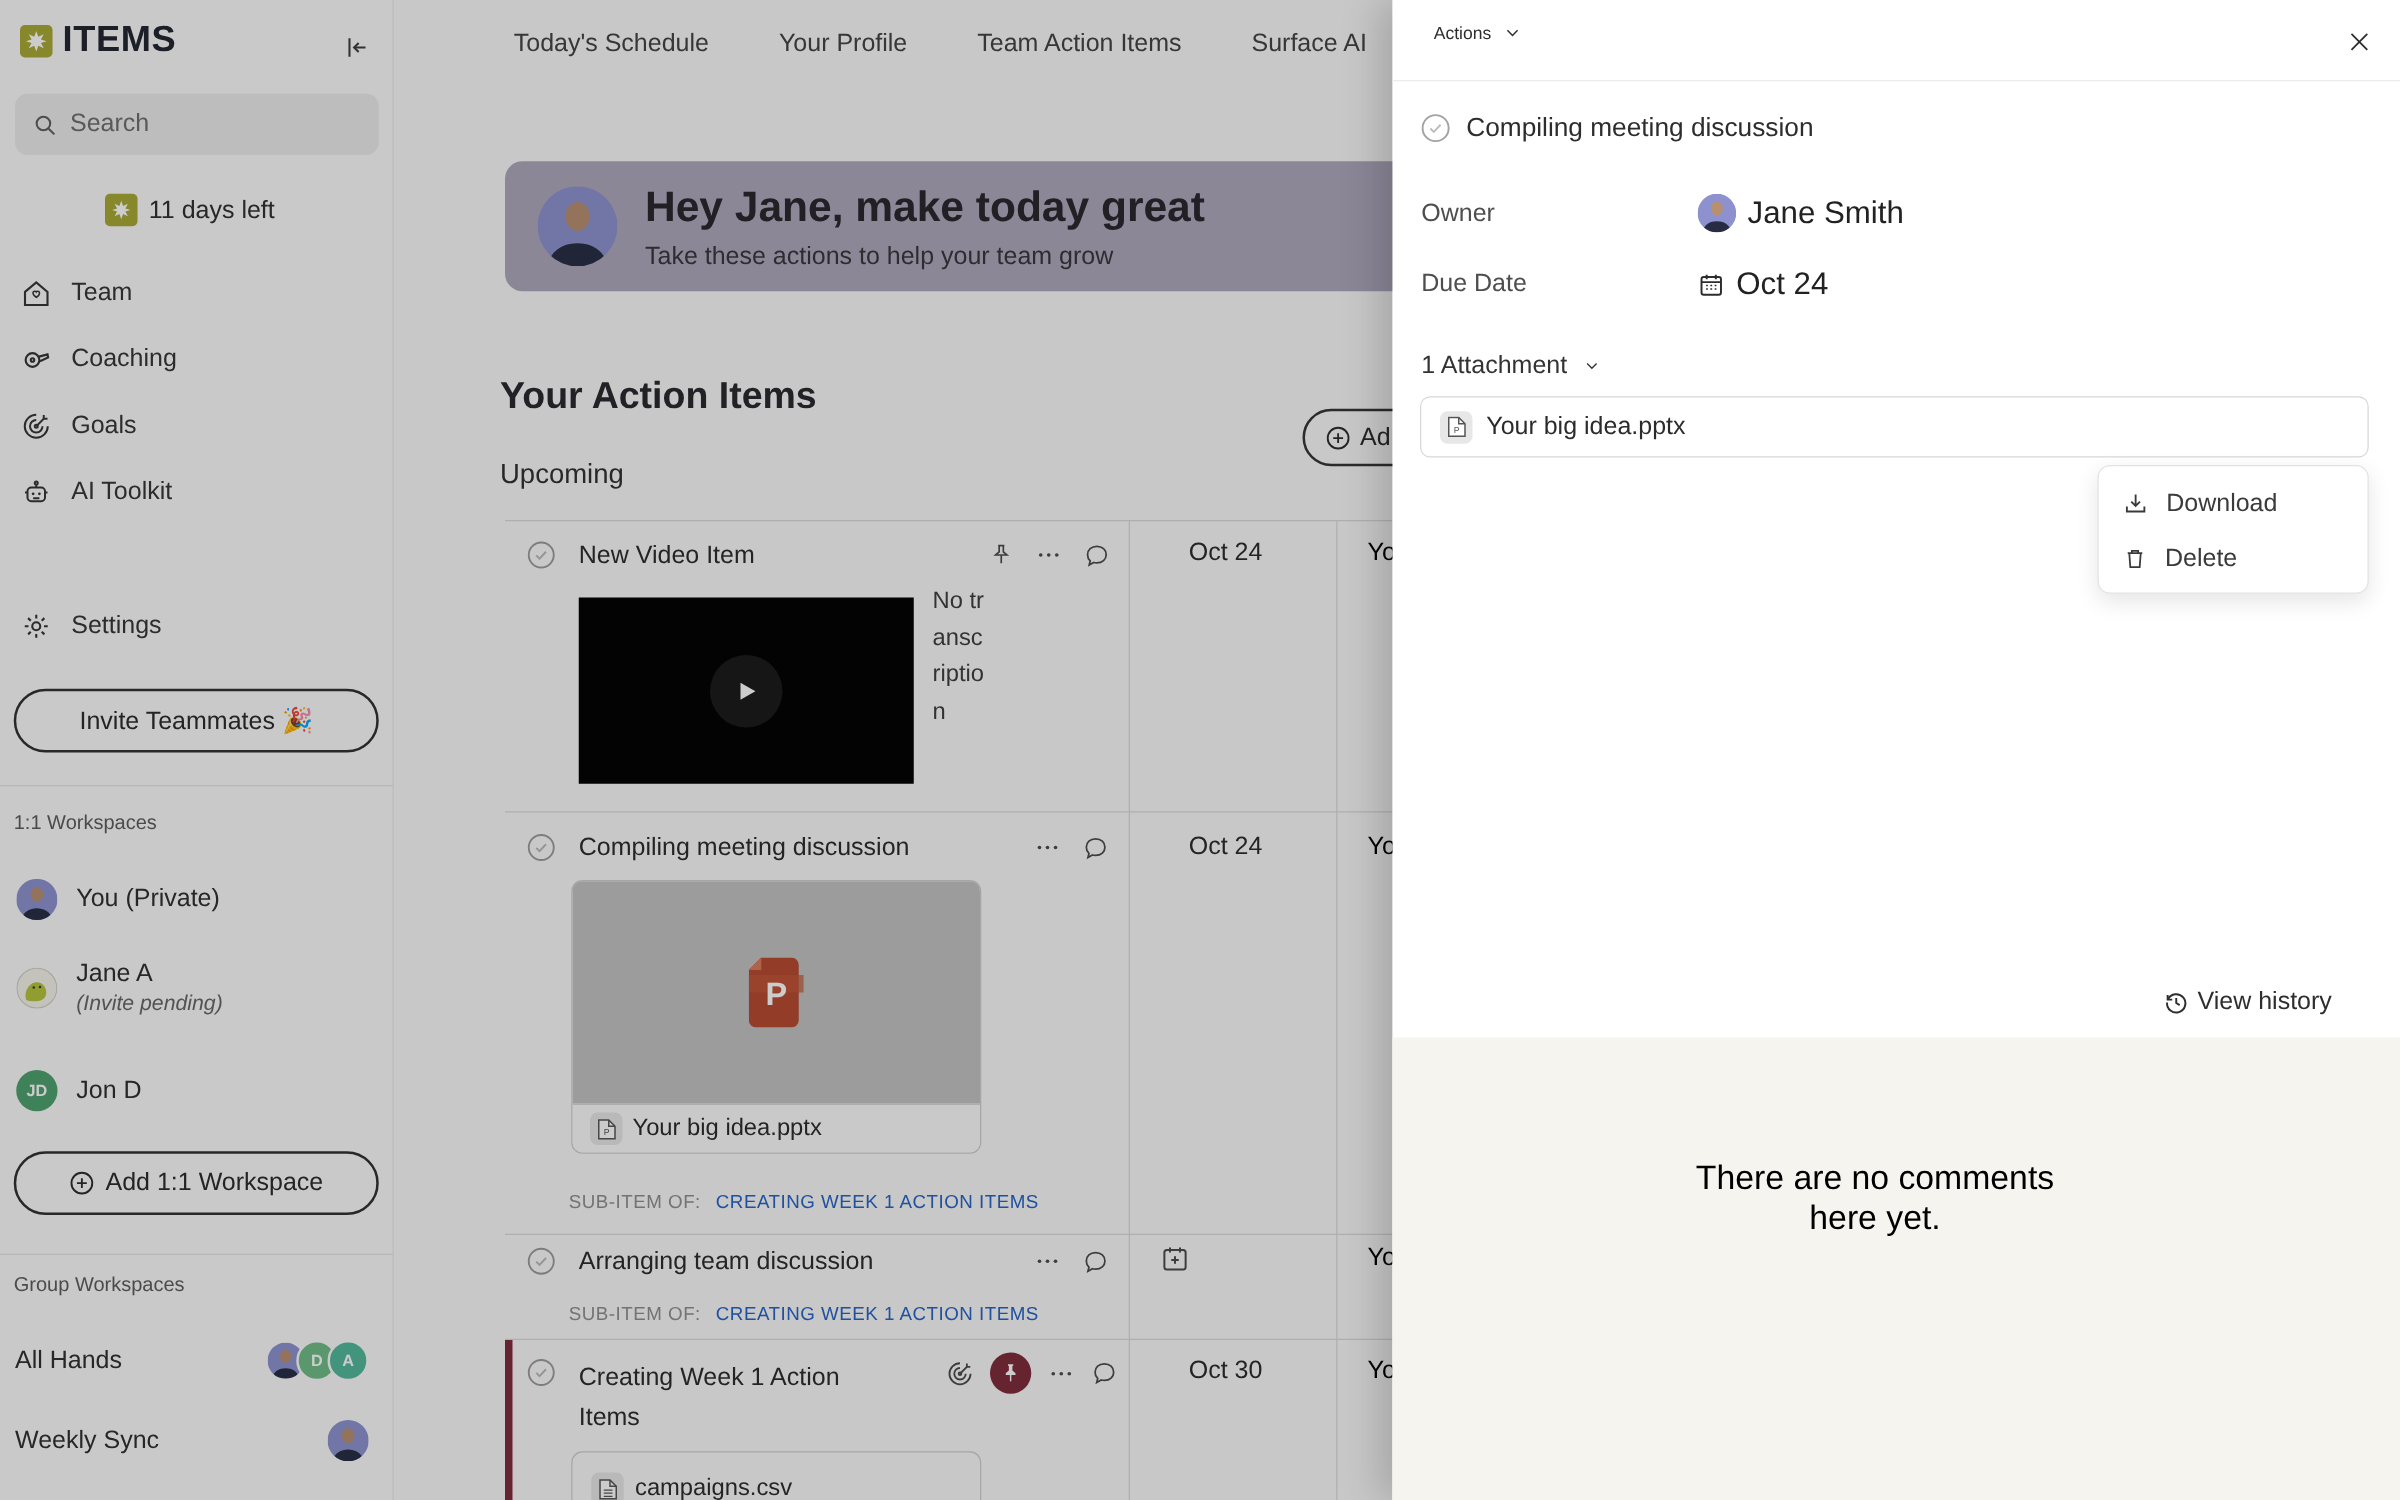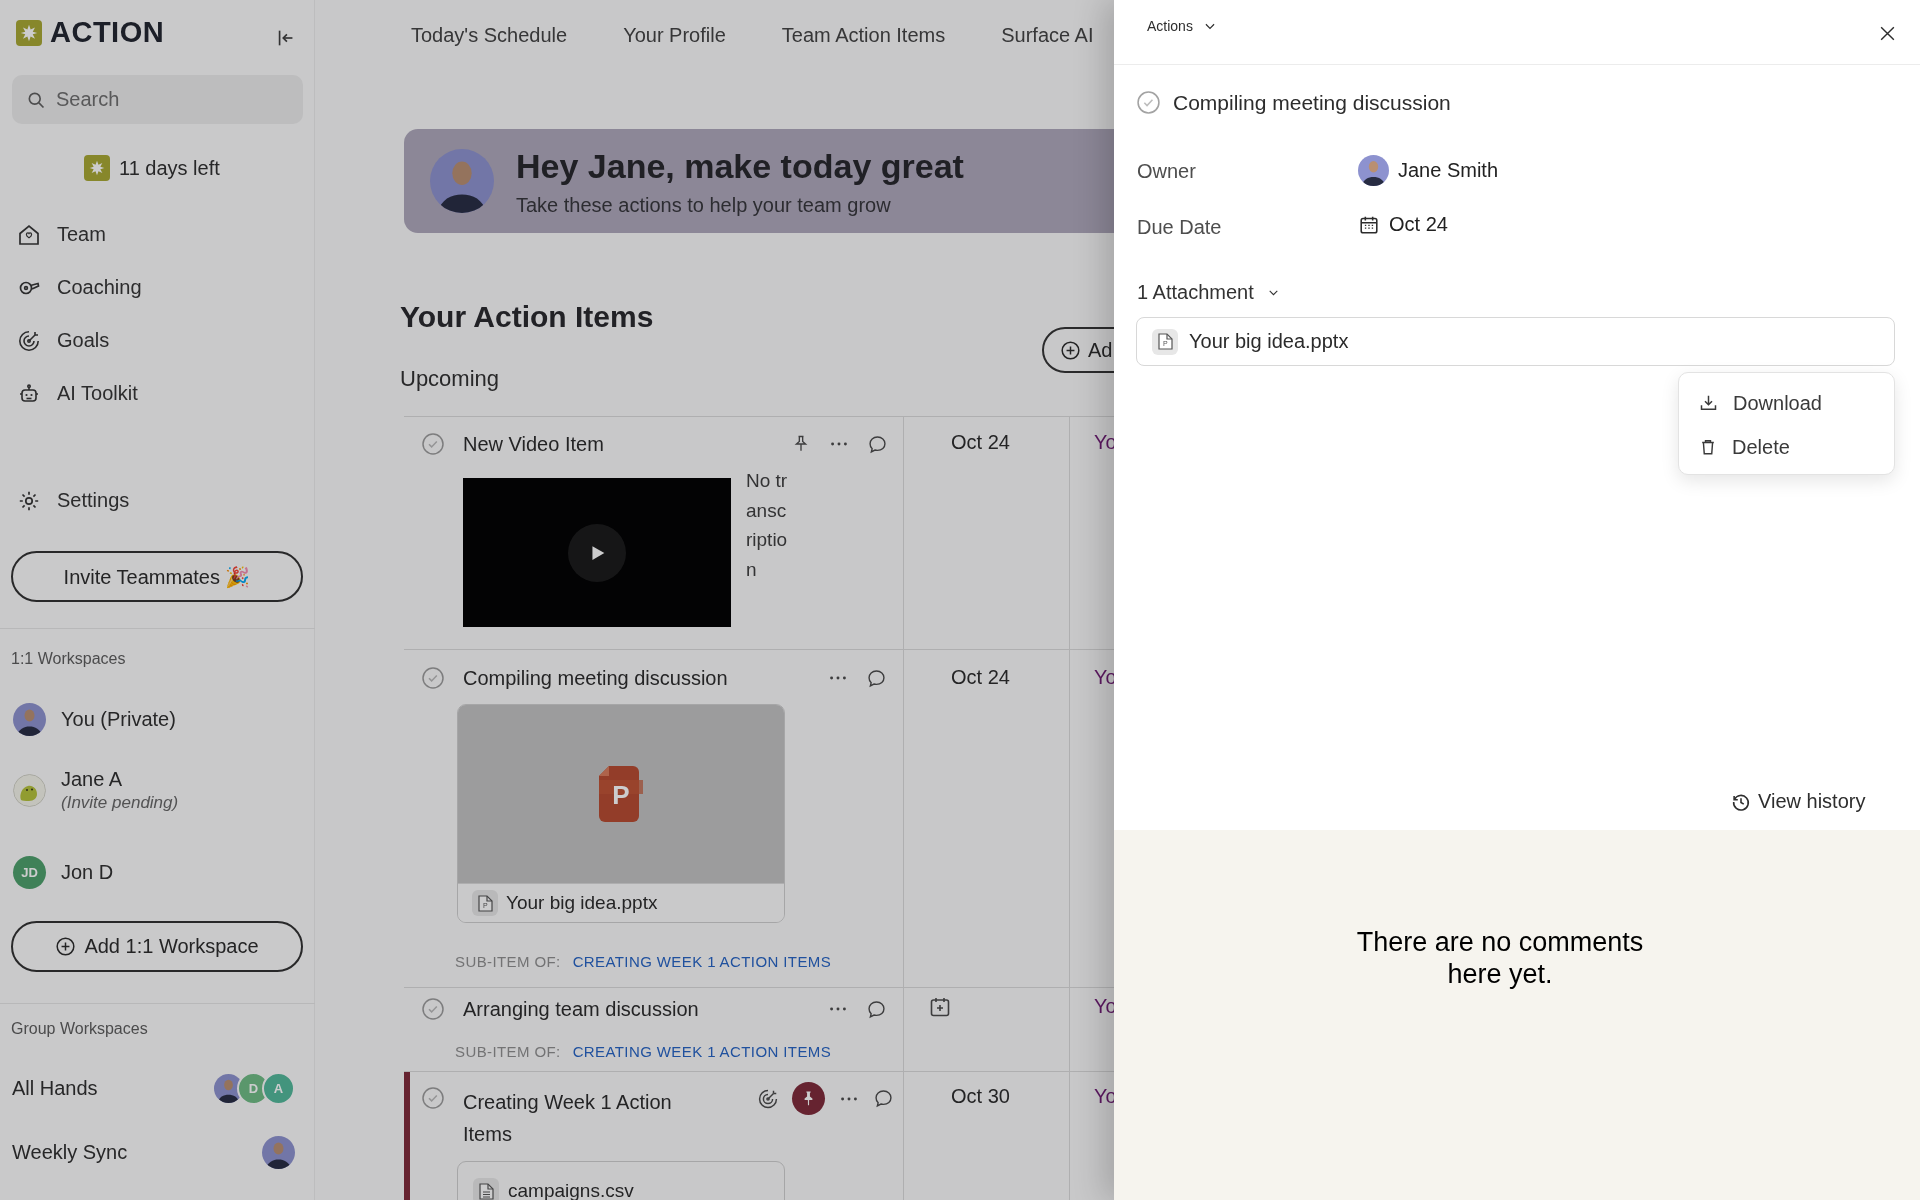"ACTION" div.abs { text: ACTION -> ITEMS }
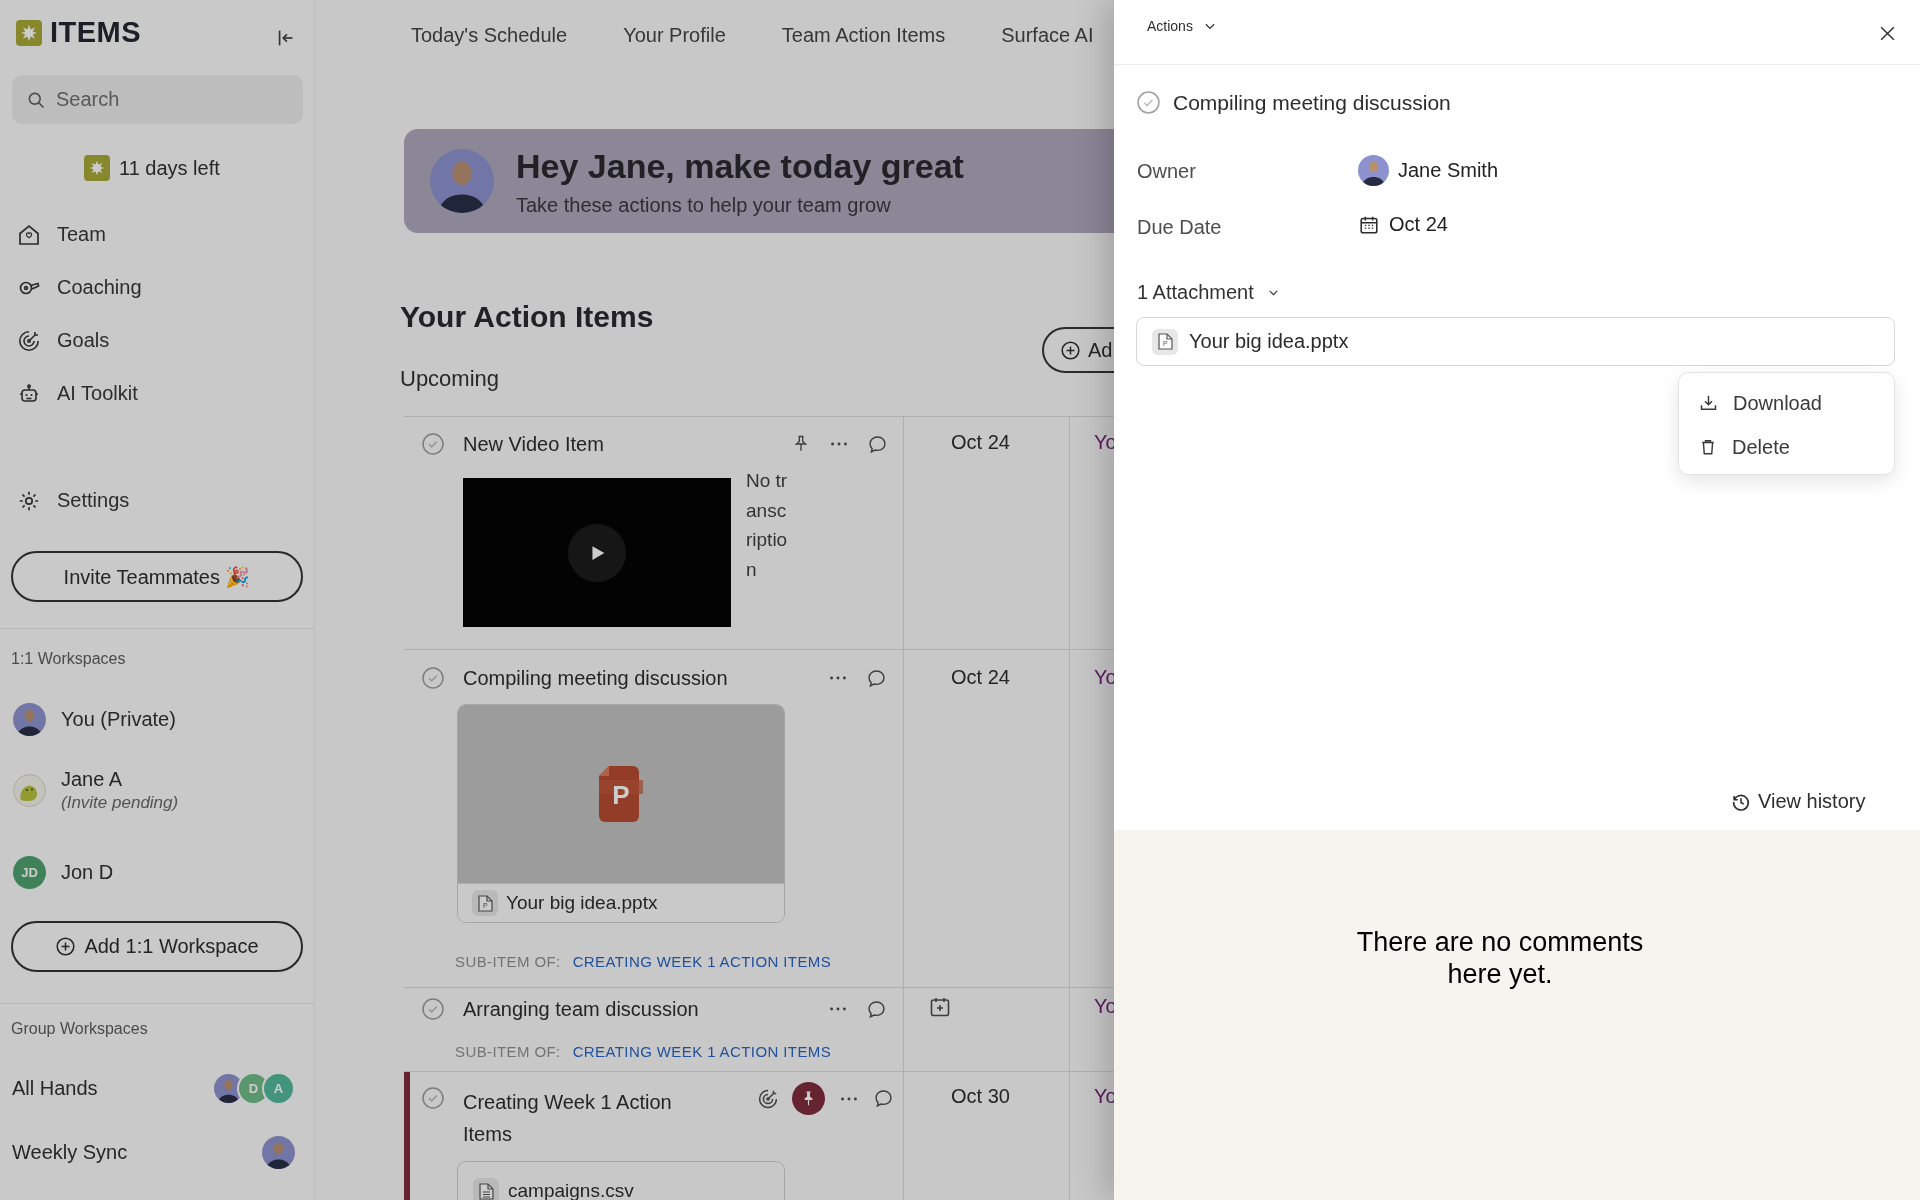"Jane Smith" .meta-value { font-size: 20px -> 25px }
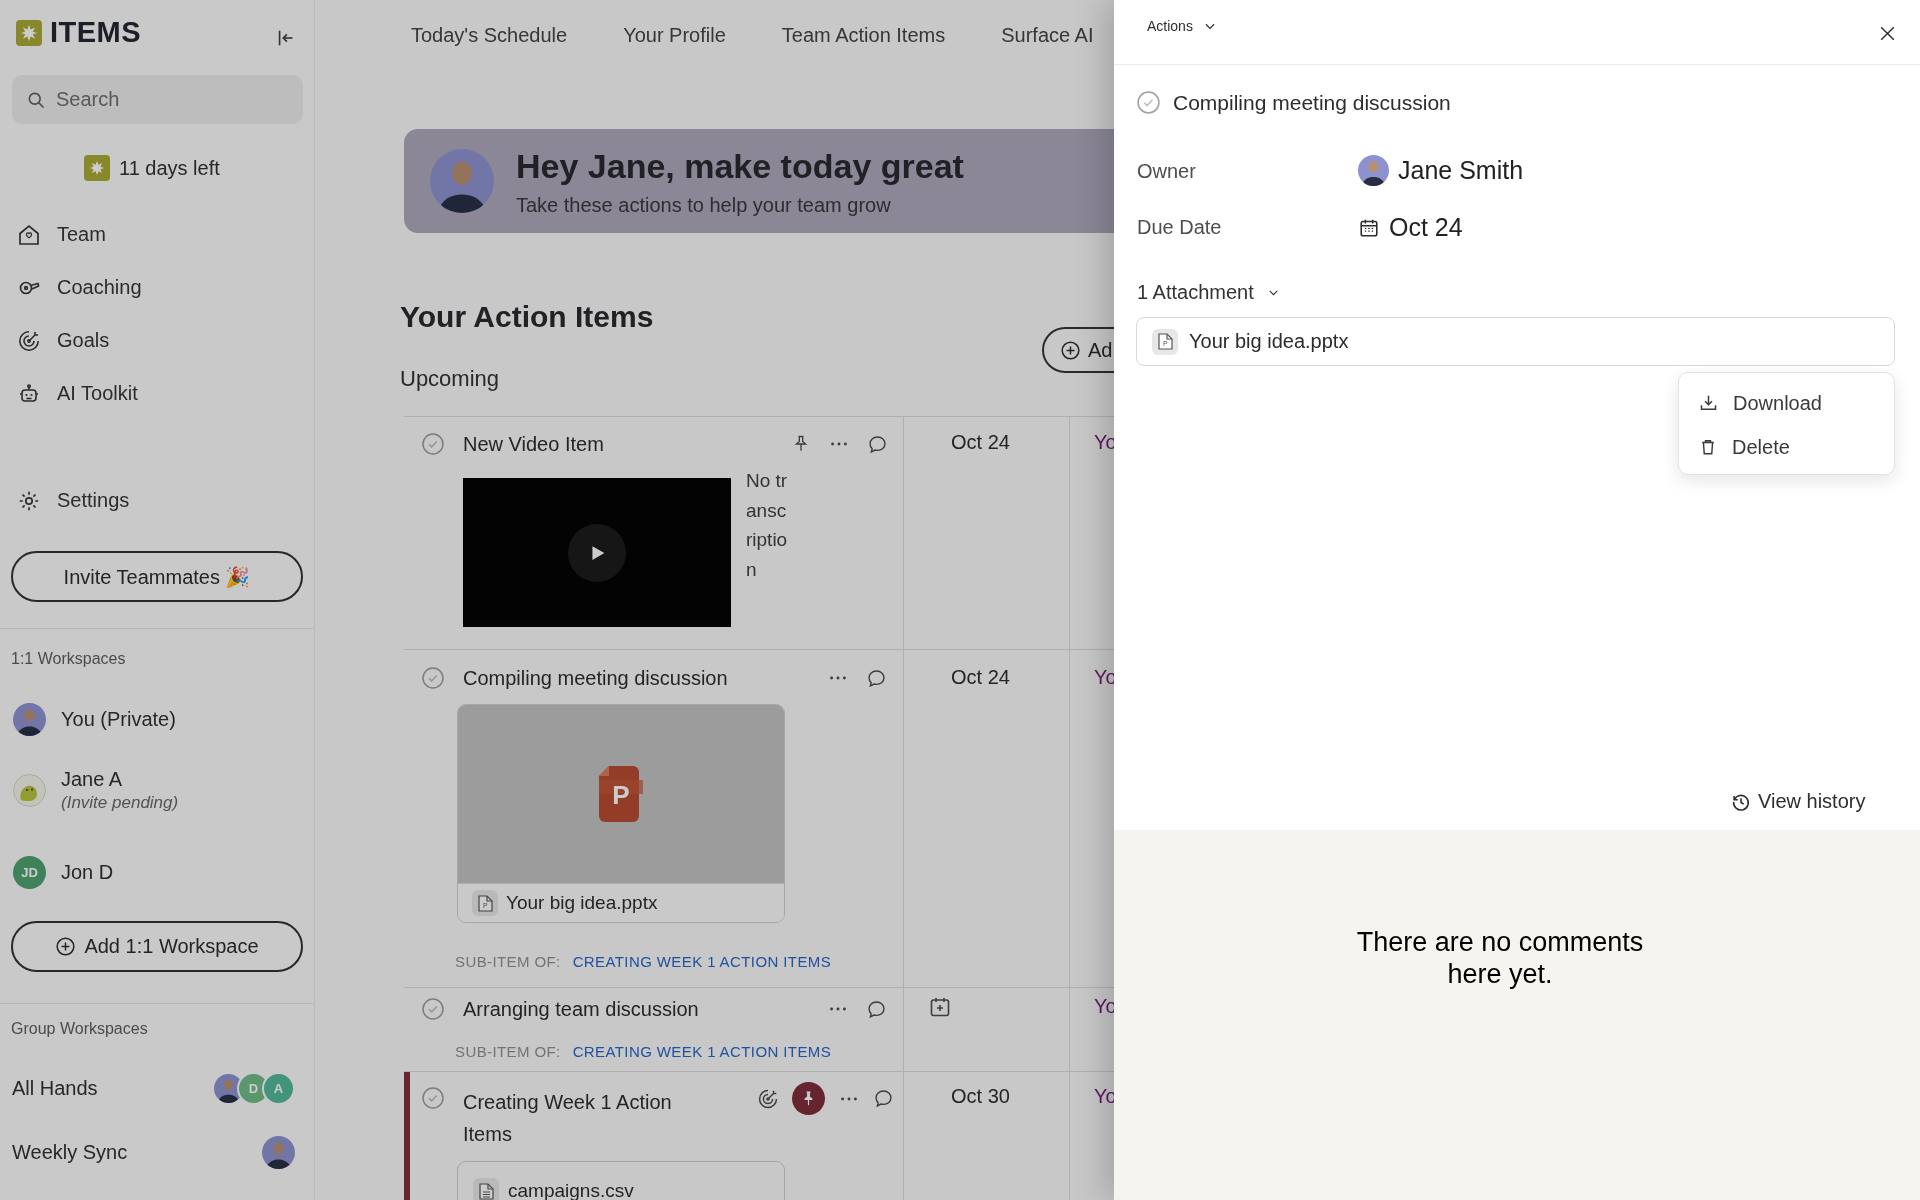"Yo" .ws-link { color: #701a75 -> #000000 }
